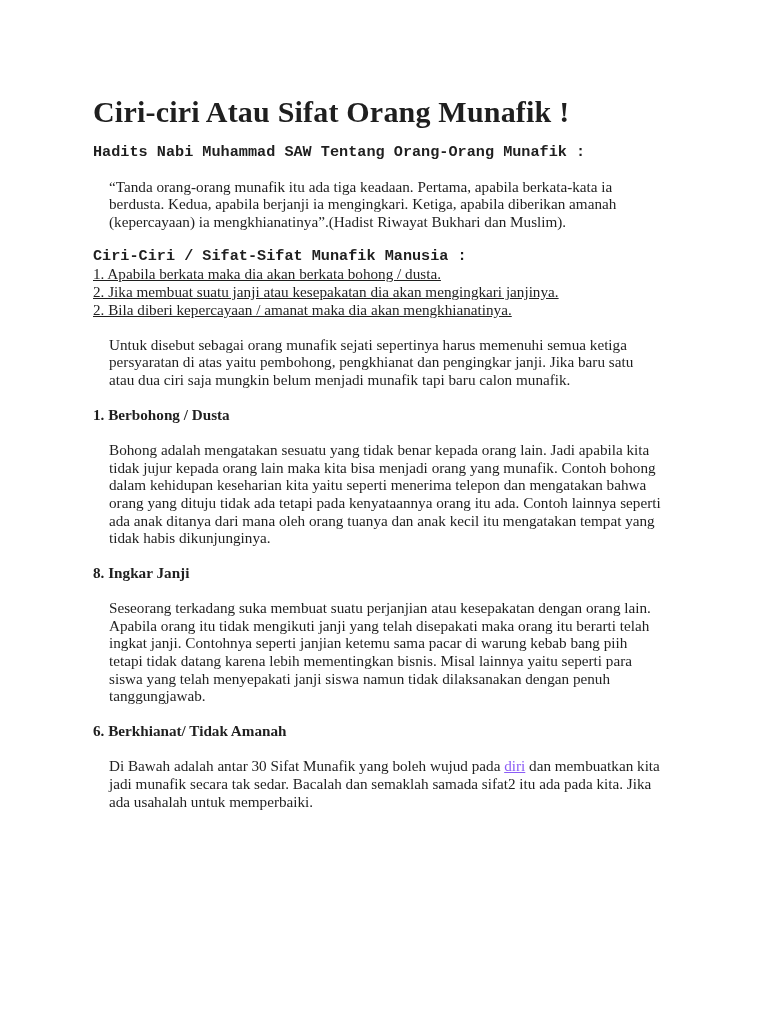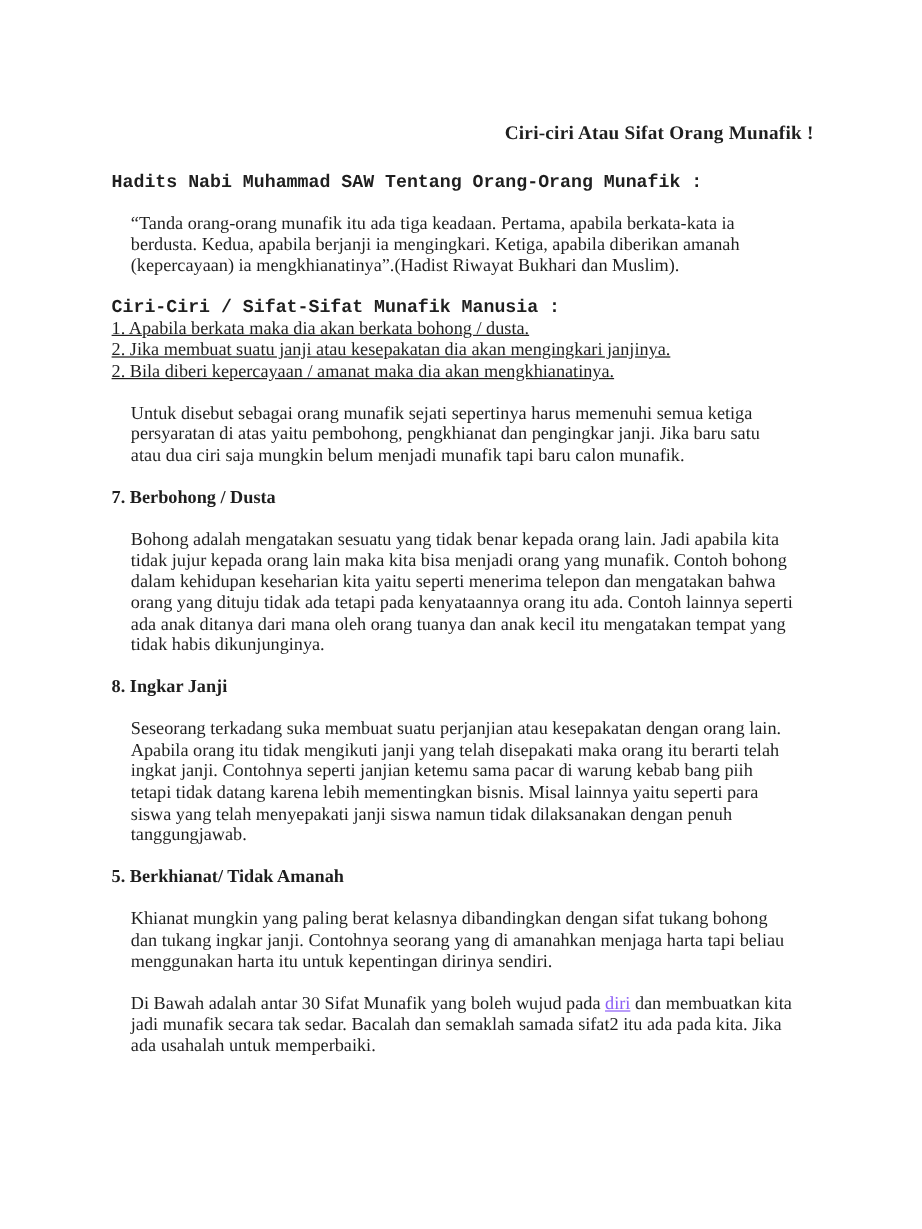"Ciri-ciri Atau Sifat Orang Munafik" .doc-title { font-size: 16px -> 30px; text-align: right -> left }
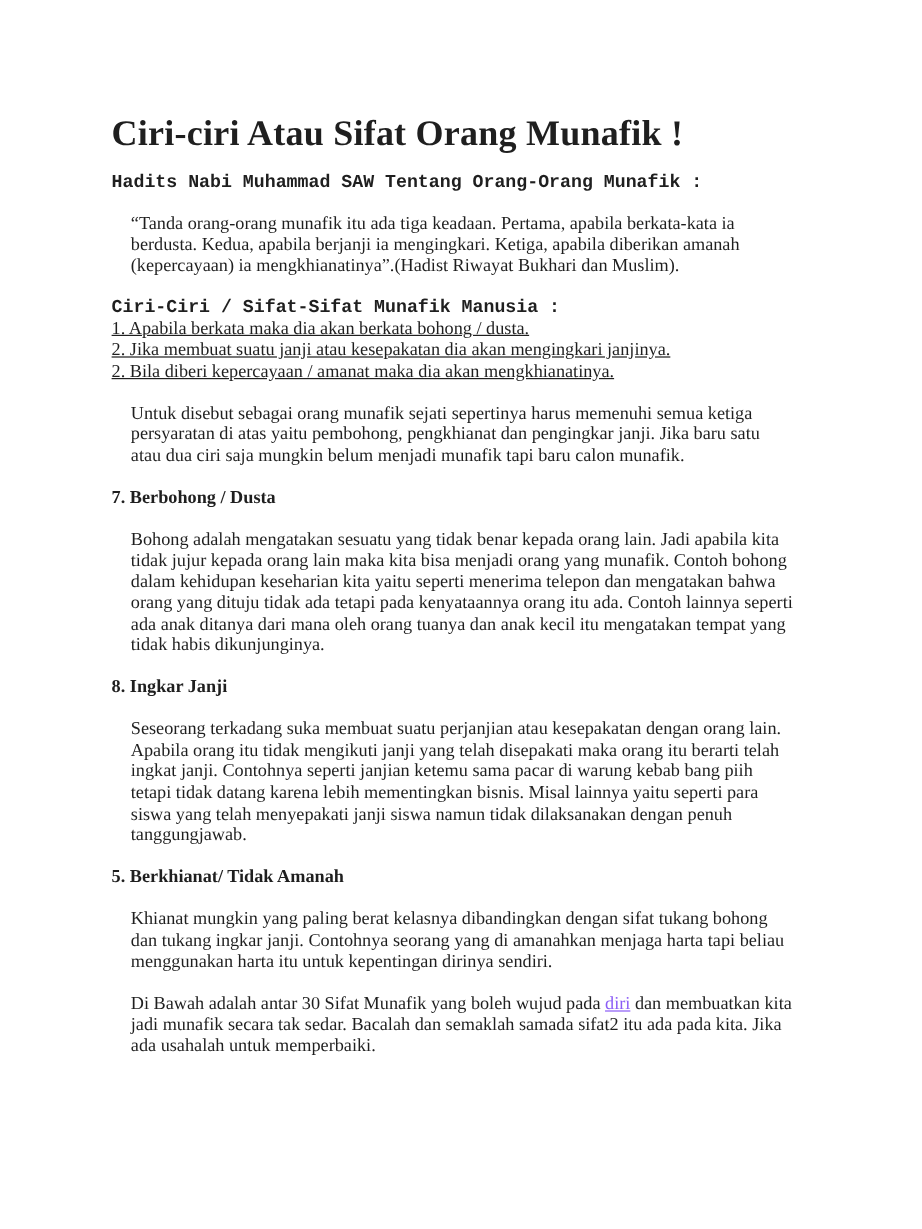"7. Berbohong / Dusta" p.head-spaced { text: 7 -> 1 }
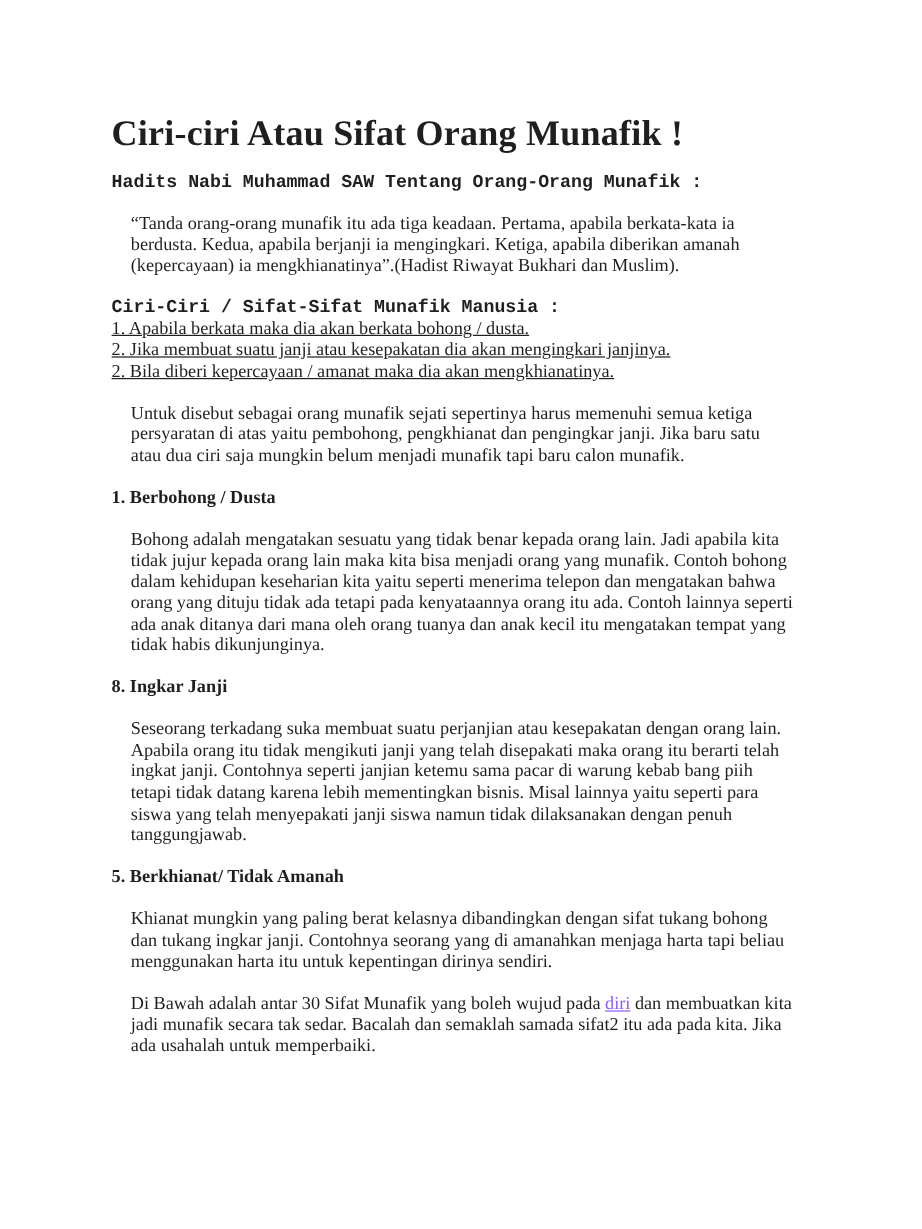"5. Berkhianat/ Tidak Amanah" p.head-spaced { text: 5 -> 6 }
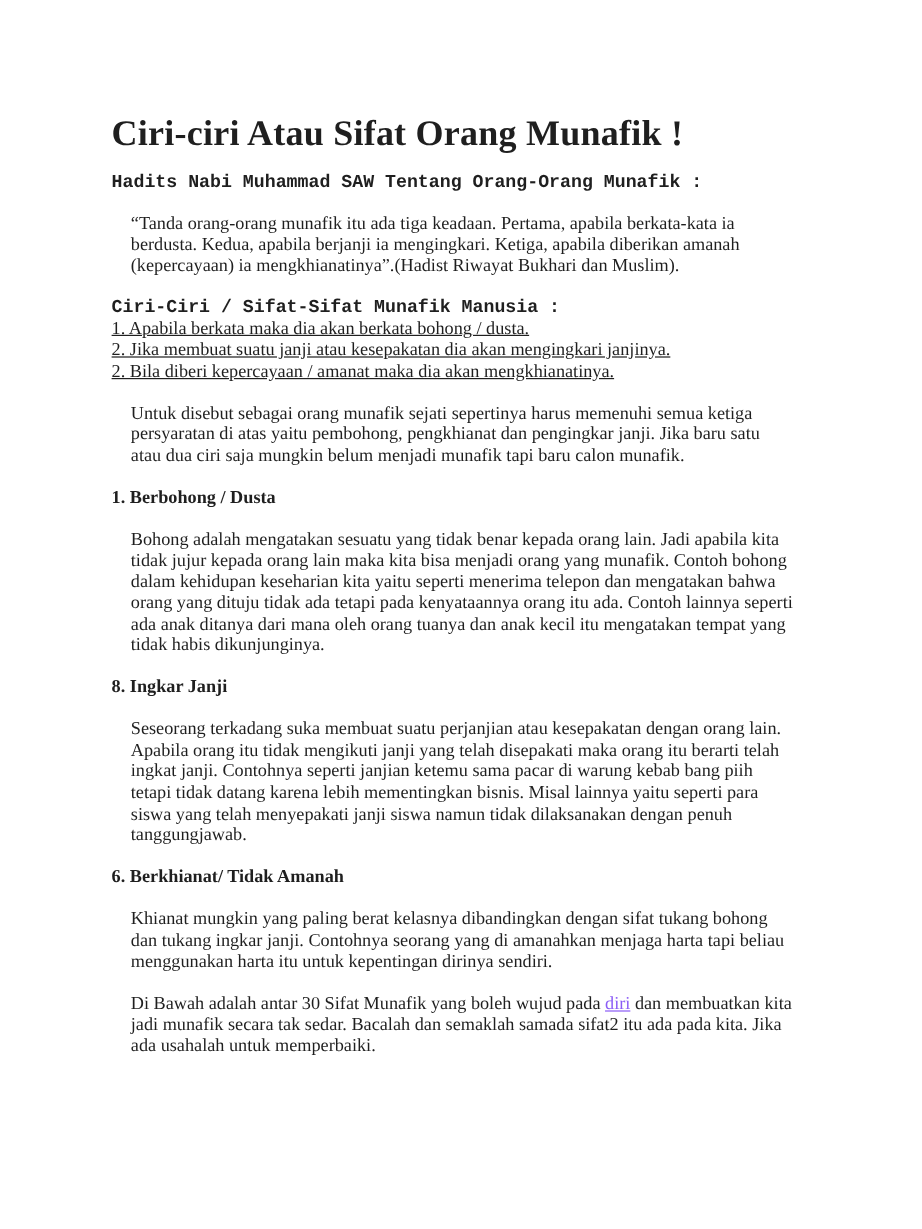"Khianat mungkin yang paling berat" p.body-text { html: <p>Khianat mungkin yang paling berat kelasnya dibandingkan dengan sifat tukang bohong dan tukang ingkar janji. Contohnya seorang yang di amanahkan menjaga harta tapi beliau menggunakan harta itu untuk kepentingan dirinya sendiri.</p> -> none }
